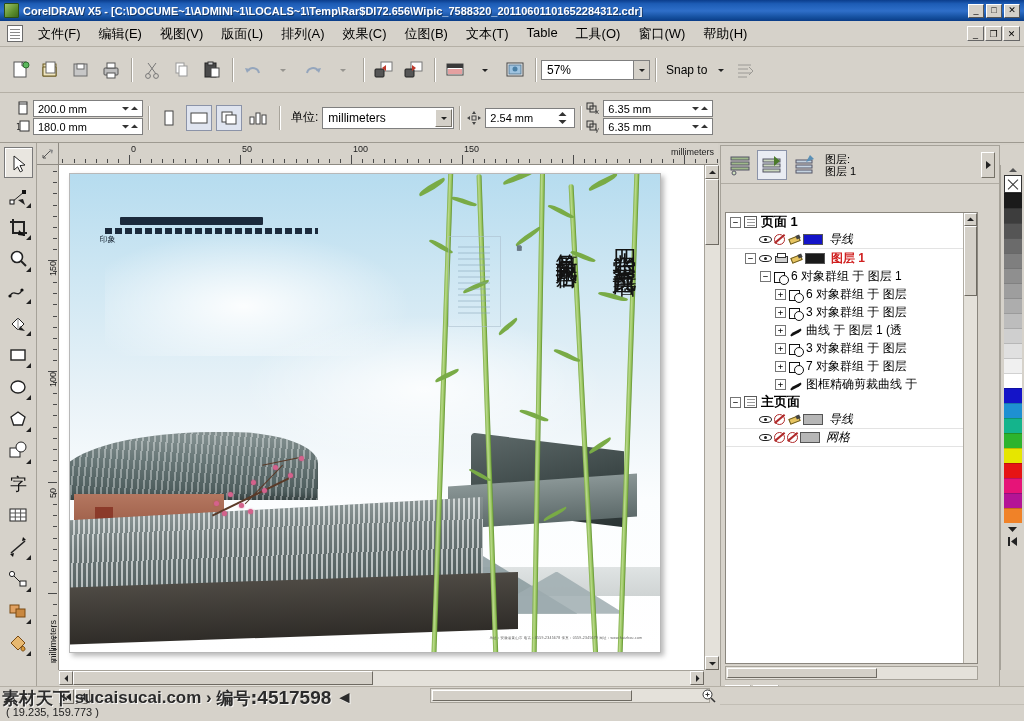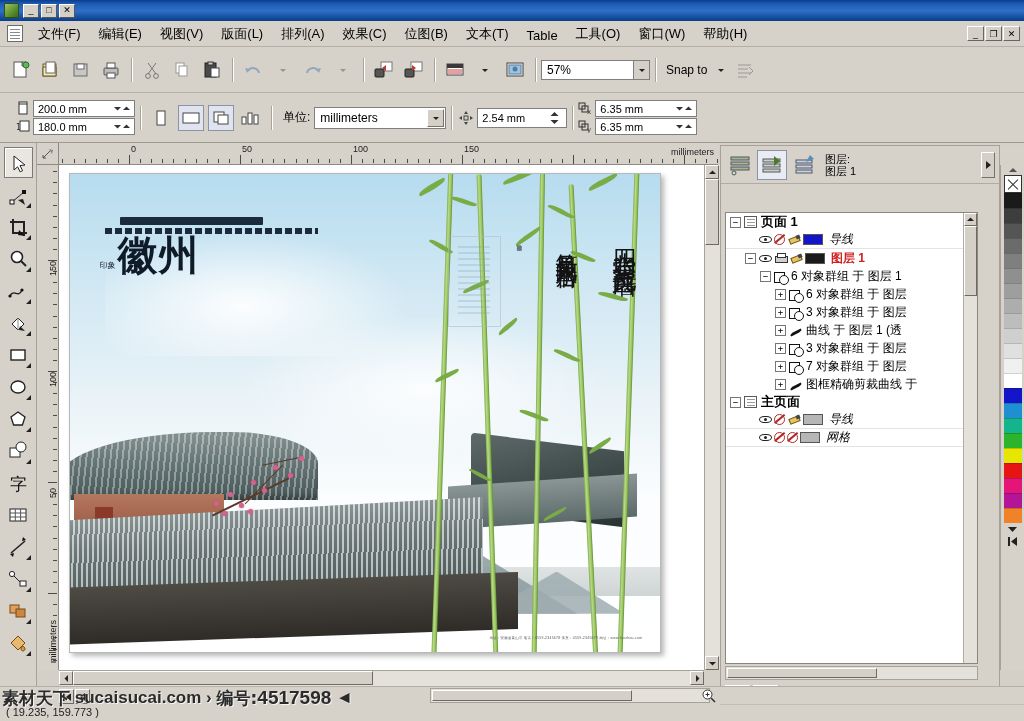"CorelDRAW X5 -" div.title-text { html: none -> <div>CorelDRAW X5 - [C:\DOCUME~1\ADMINI~1\LOCALS~1\Temp\Rar$DI72.656\Wipic_7588320_20110601101652284312.cdr]</div> }
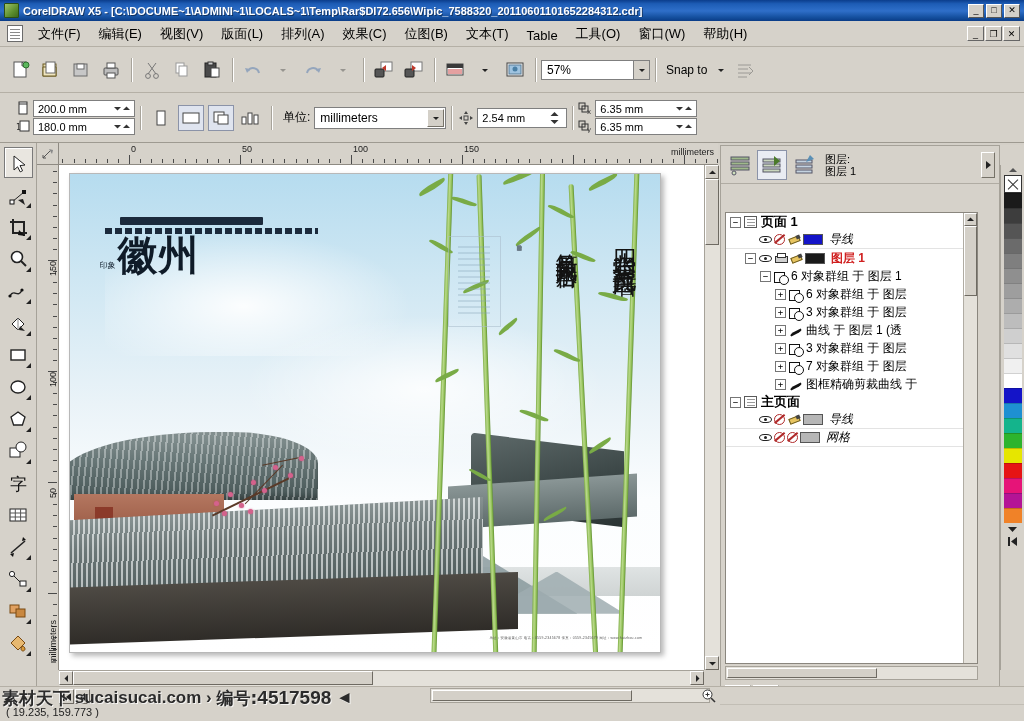"文件(F)" .menu-items { align-items: flex-end -> flex-start }
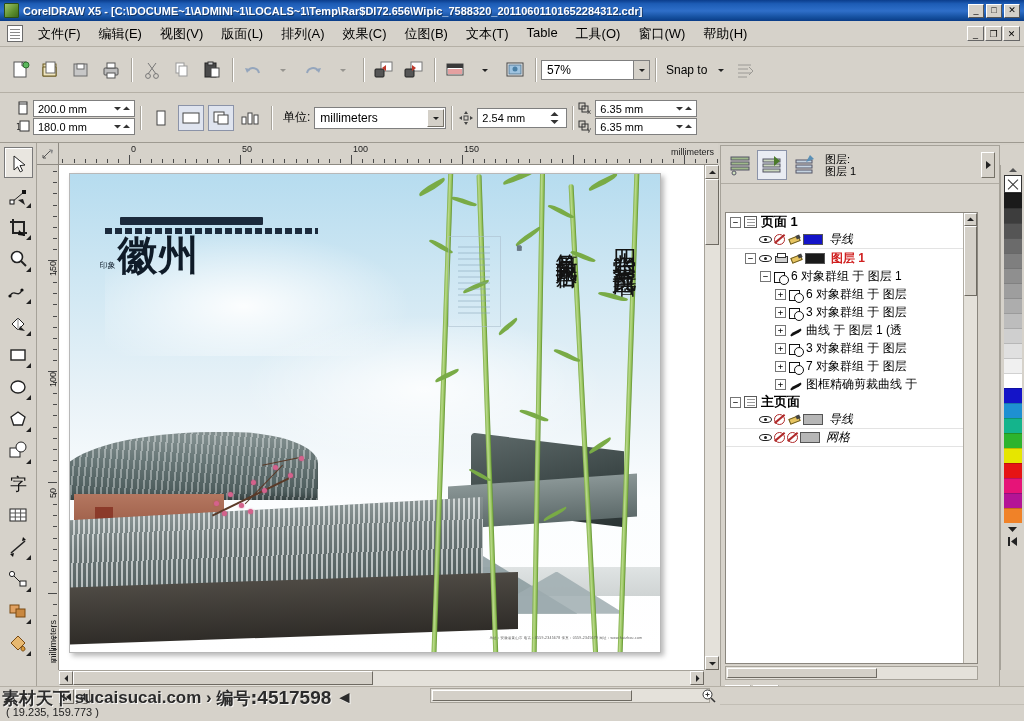"200.0 mm" .spin-field { width: 102px -> 110px }
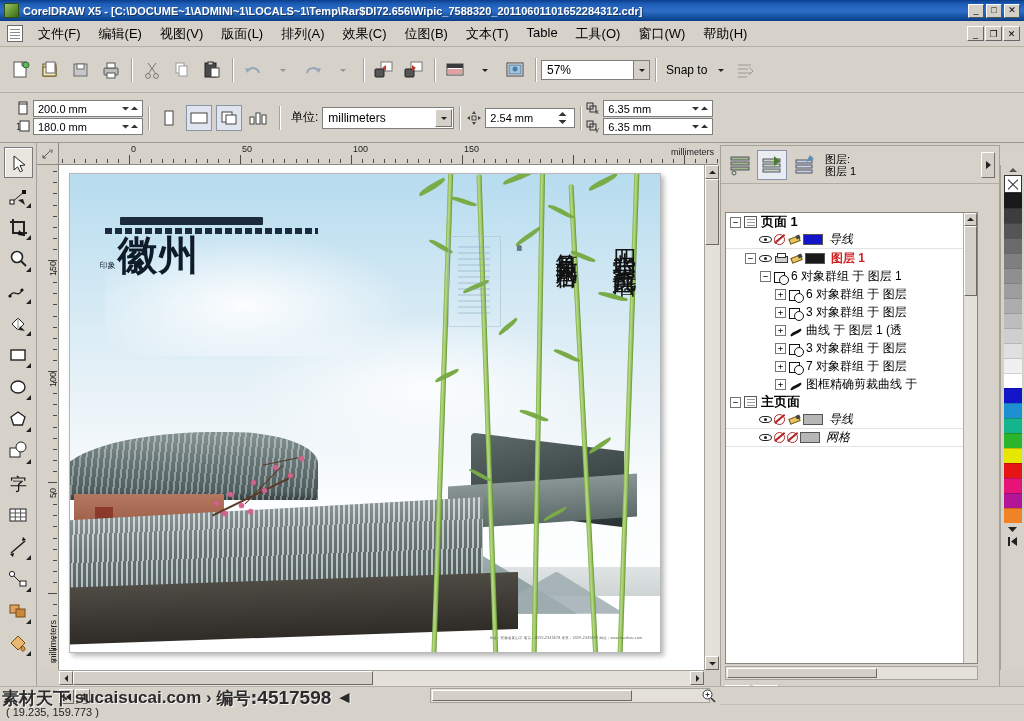"徽州" div.tb-big { html: <div>徽州</div> -> none }
